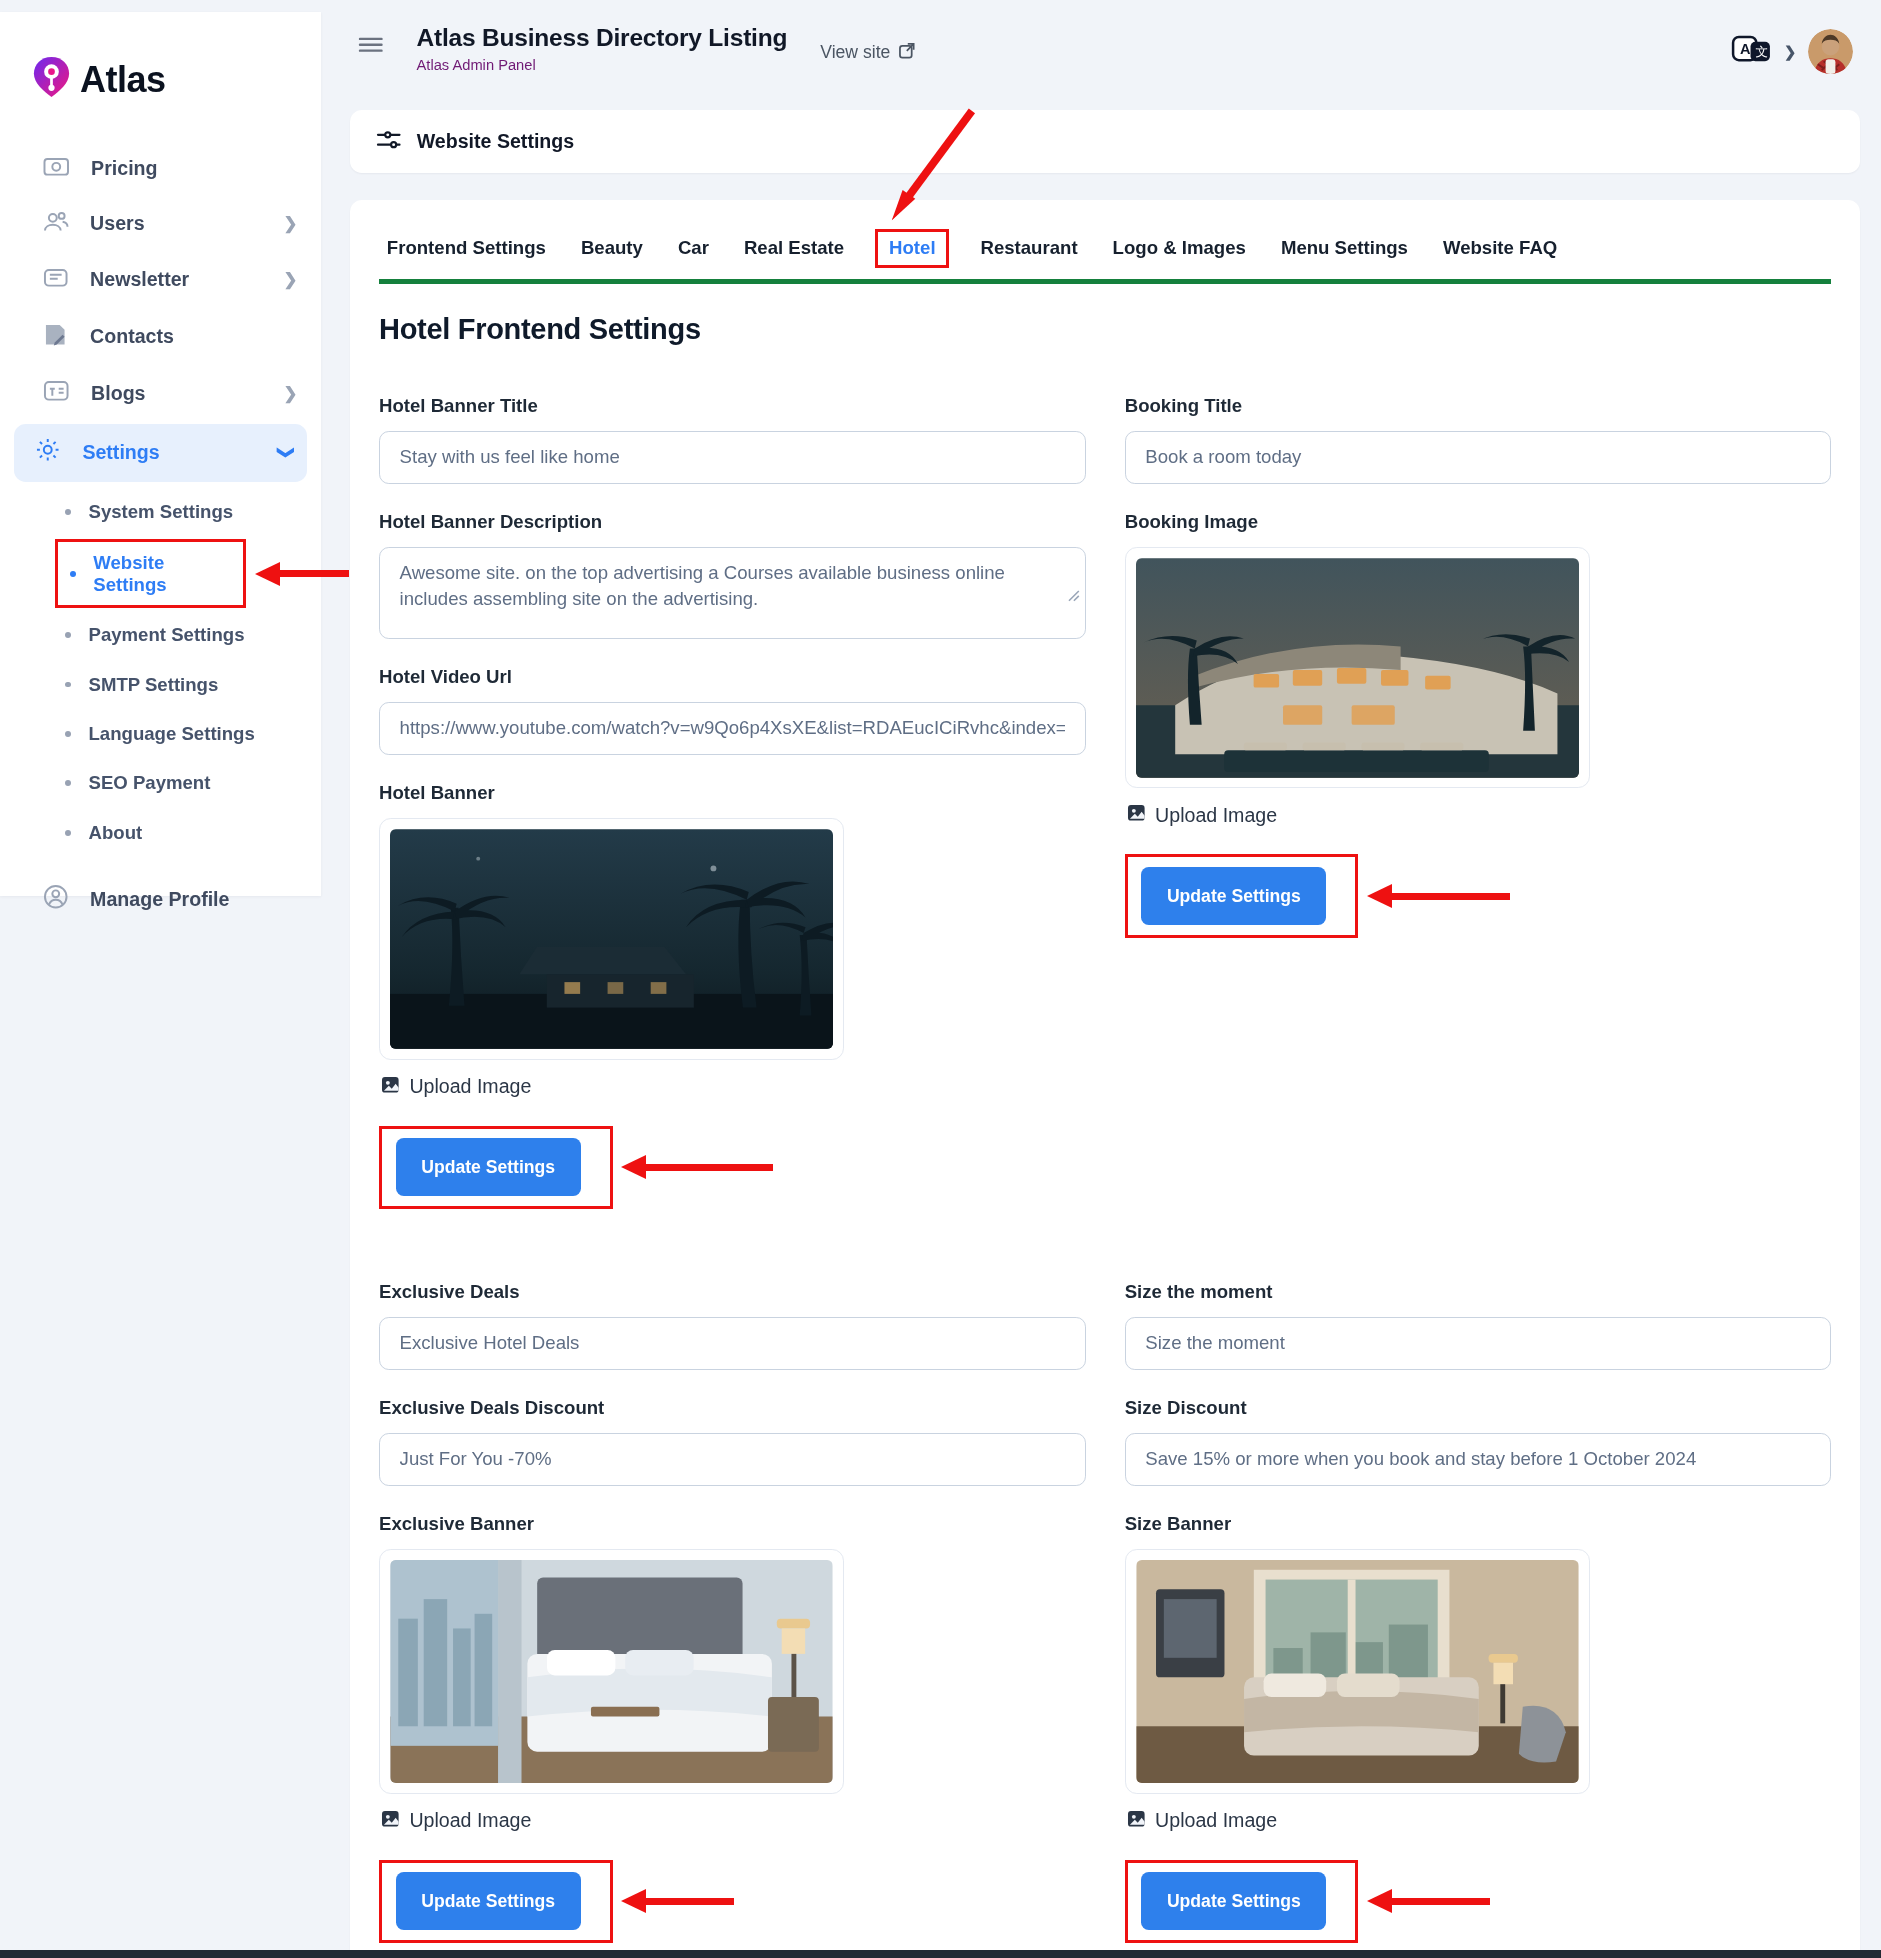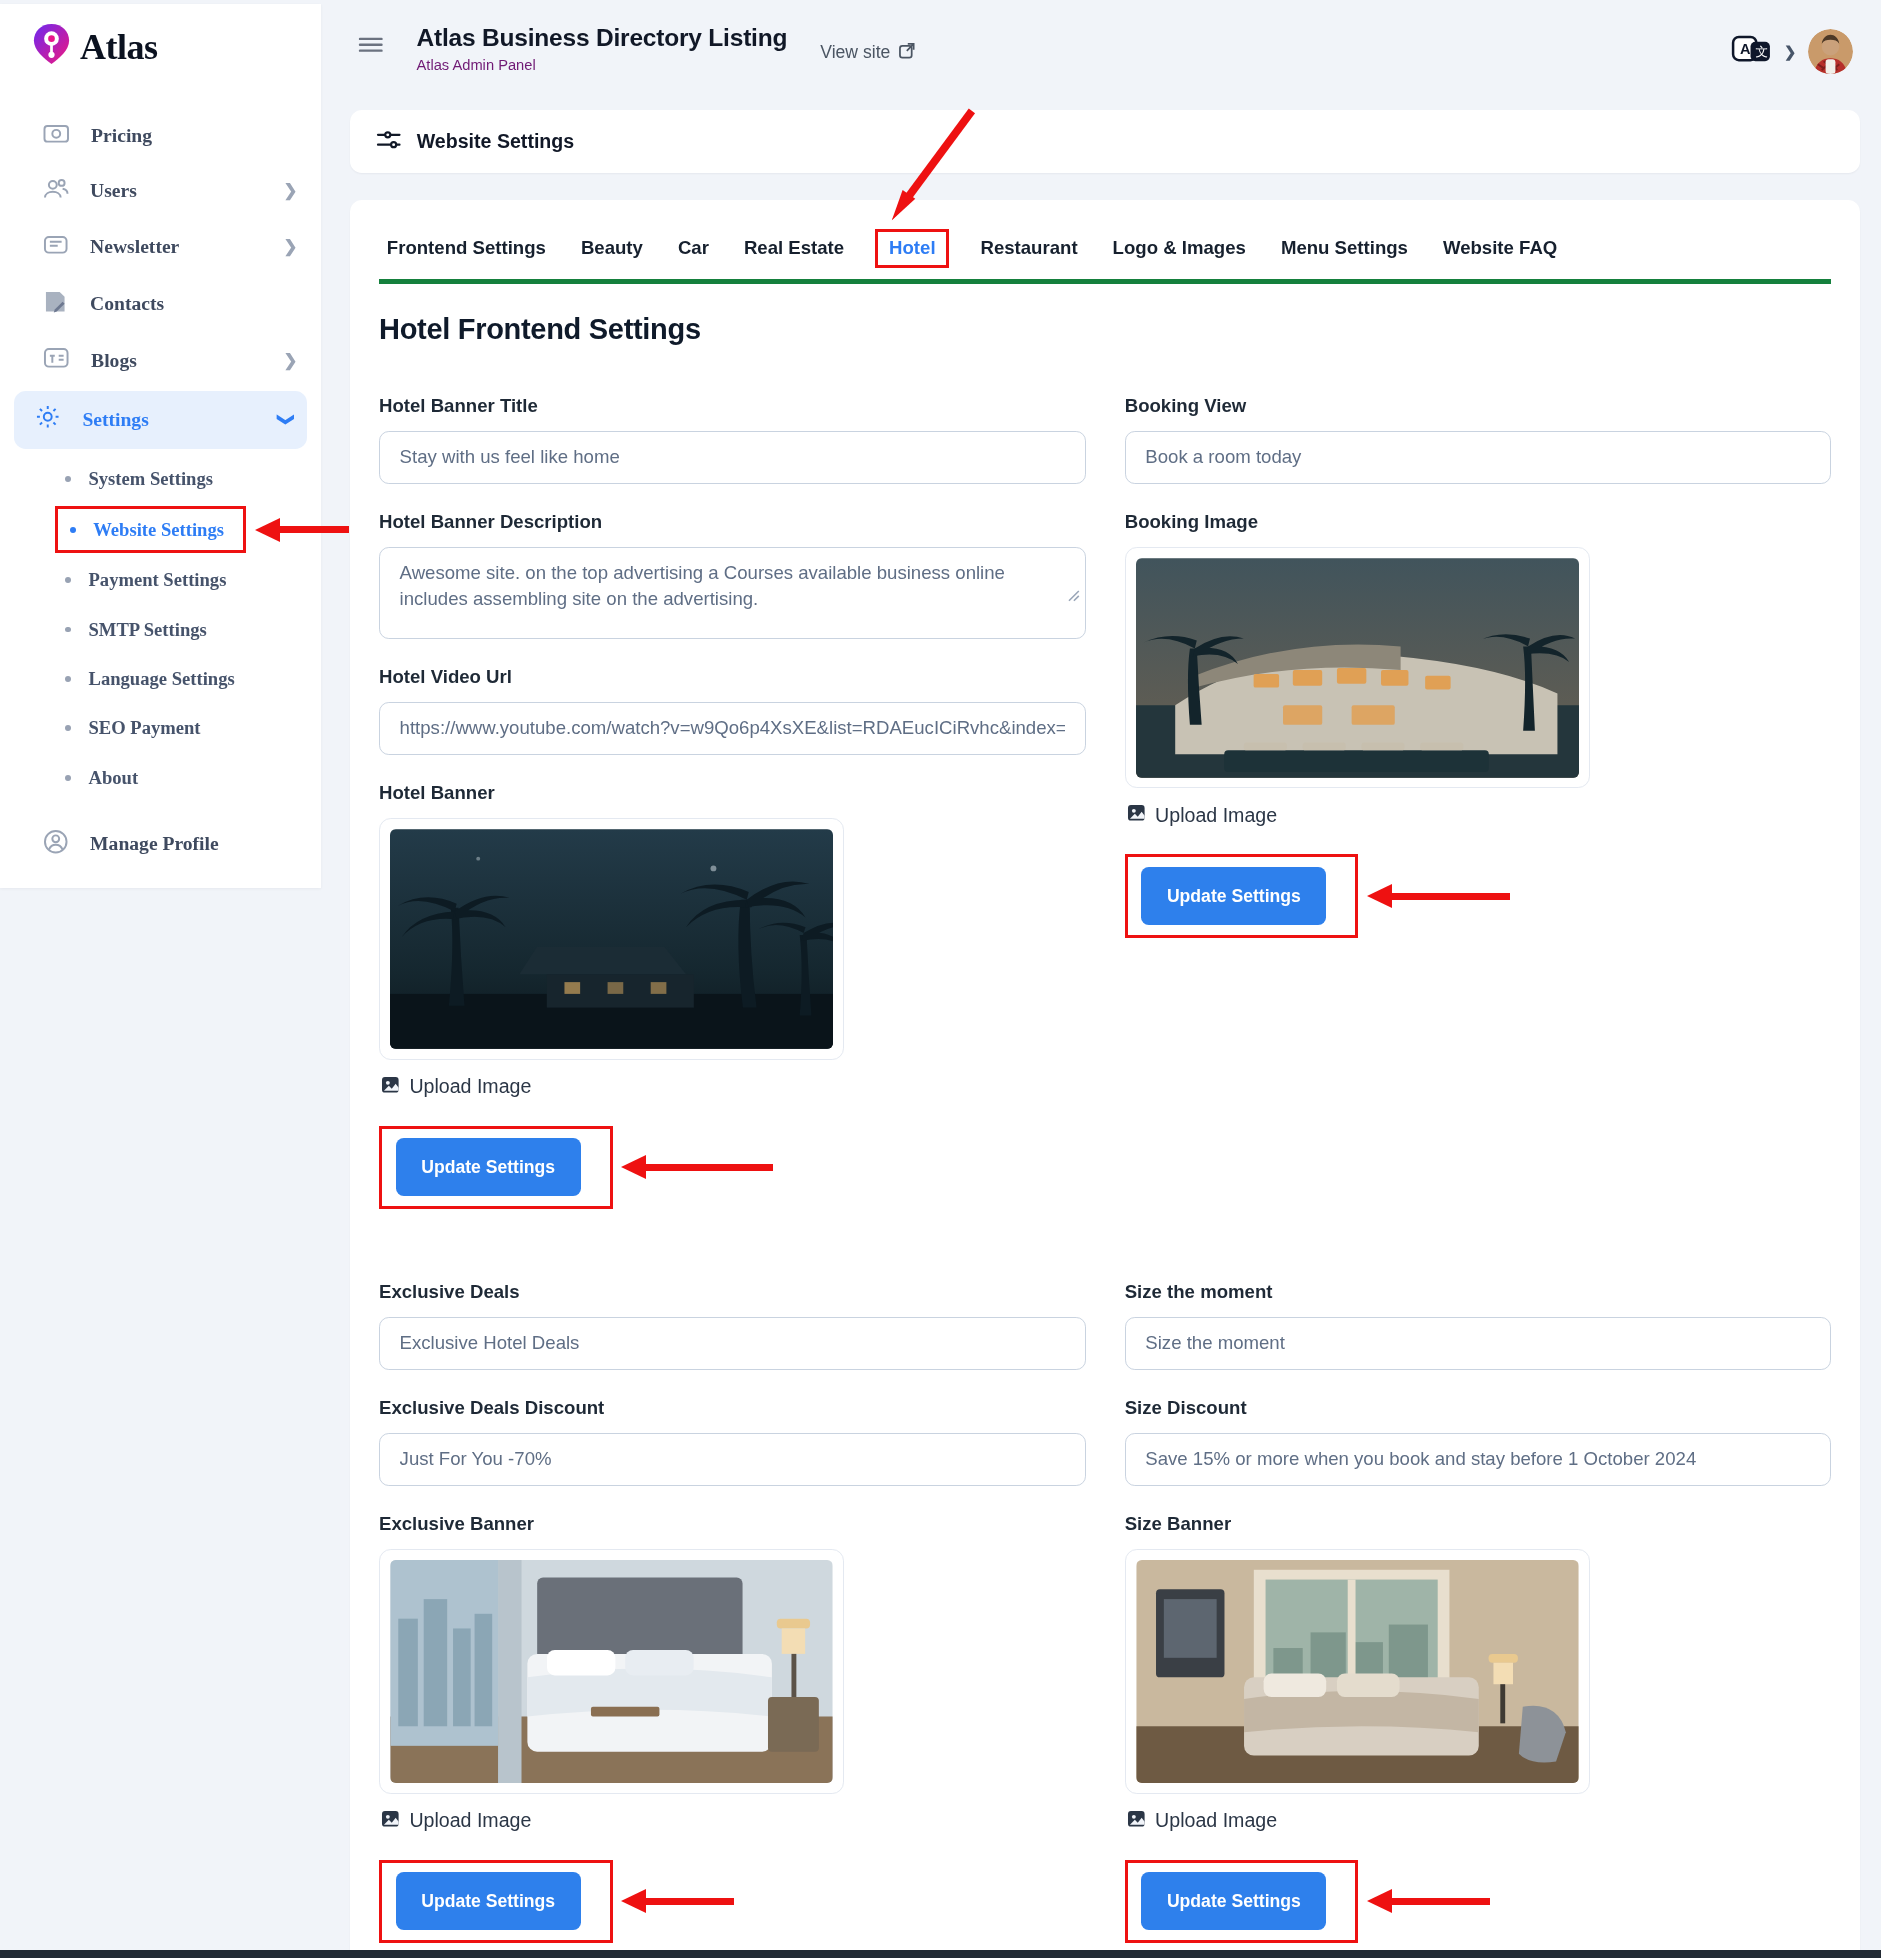"Atlas" .sidebar { font-family: Liberation Serif, serif -> none; padding-top: 17px -> 42px; top: 4px -> 12px }
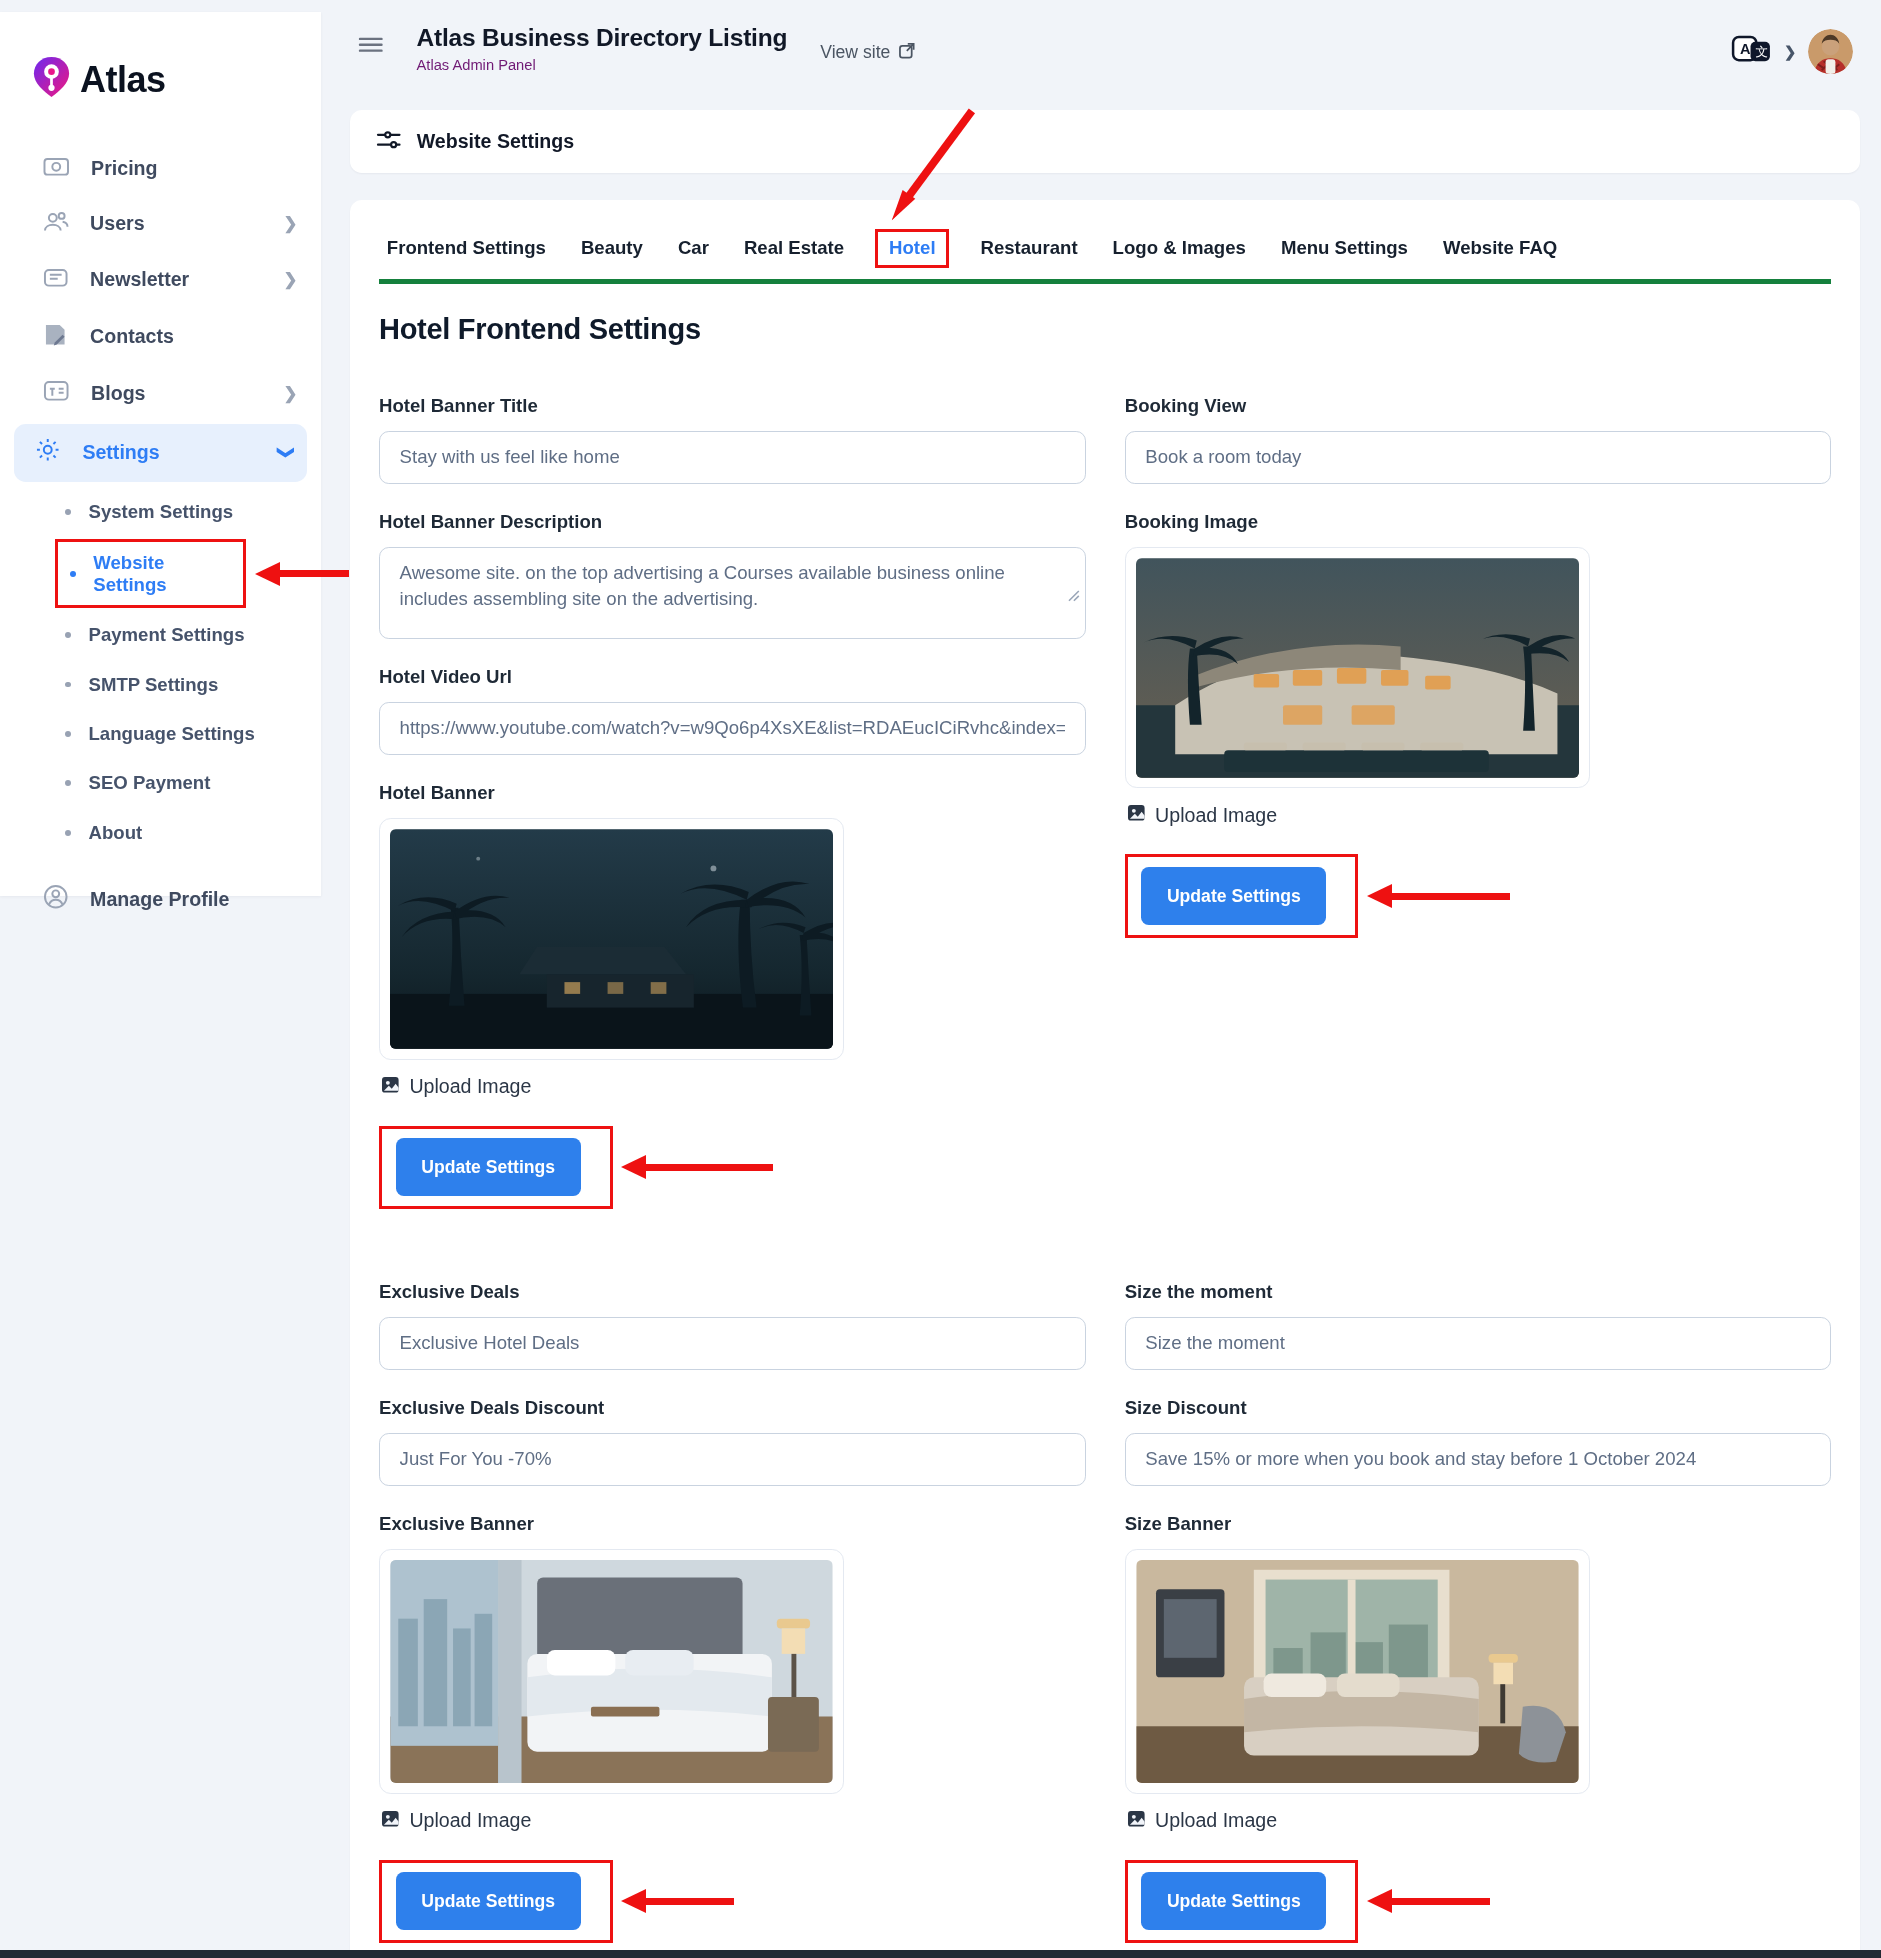"Booking View" label.flabel { text: View -> Title }
